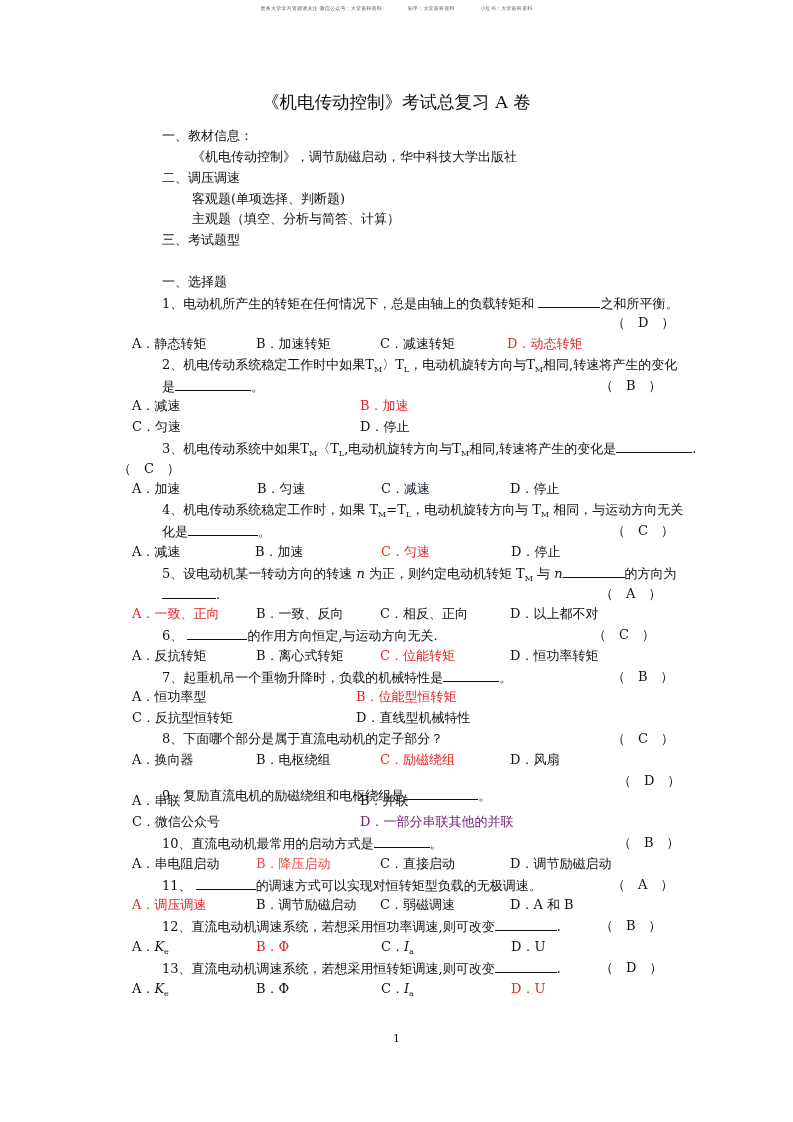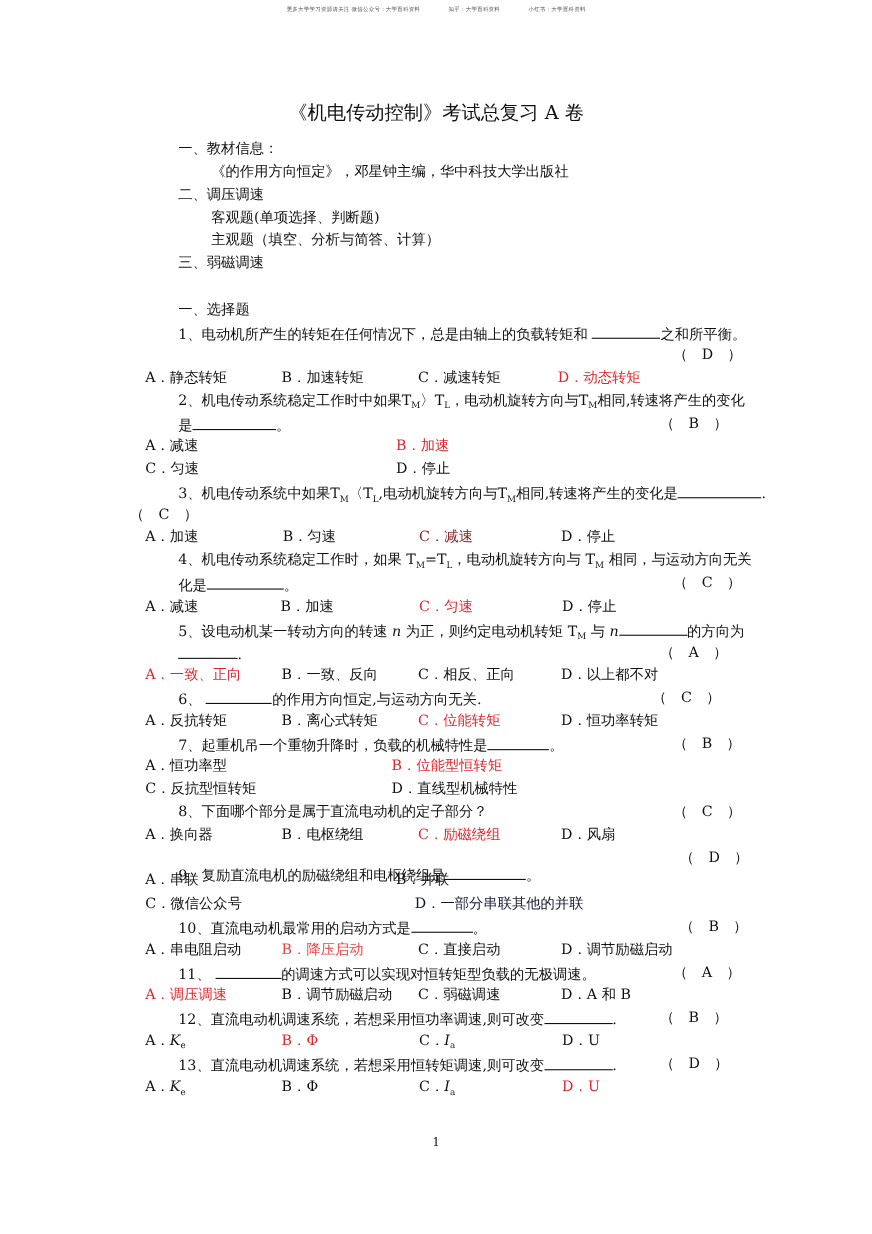"《的作用方向恒定》，邓星钟主编，华中科技大学出版社" div.line { text: 的作用方向恒定》，邓星钟主编 -> 机电传动控制》，调节励磁启动 }
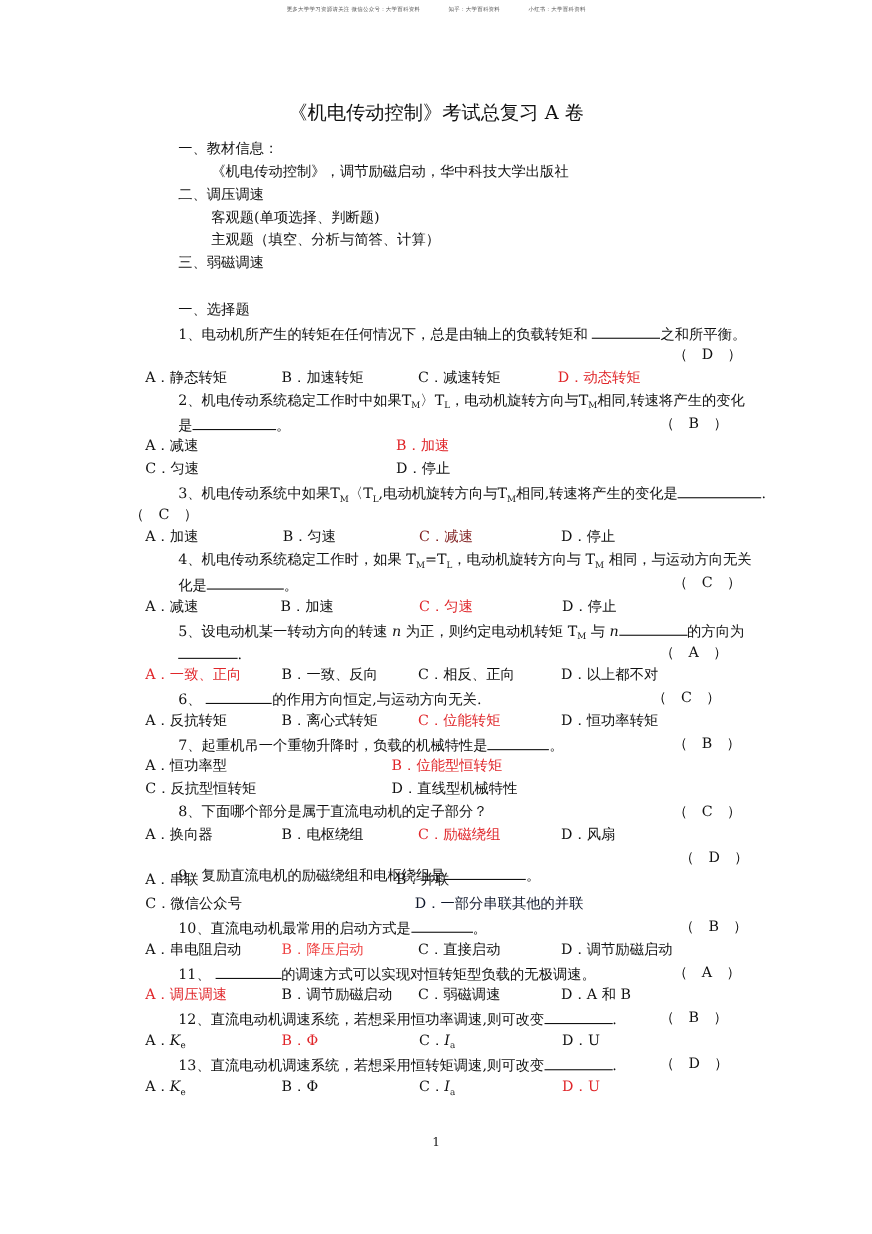"三、弱磁调速" div.line { text: 弱磁调速 -> 考试题型 }
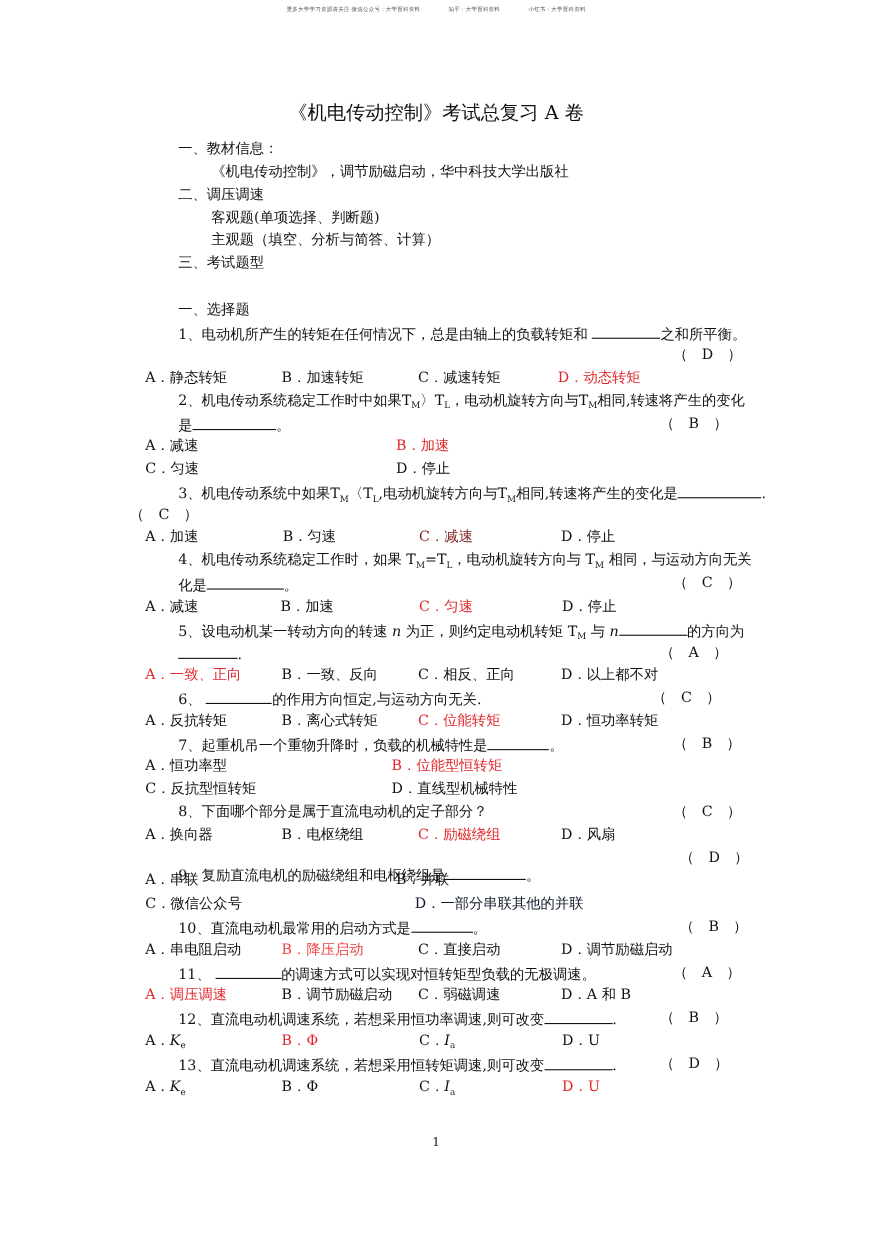"C．减速" span.opt { color: #7f1d1d -> #0f172a }
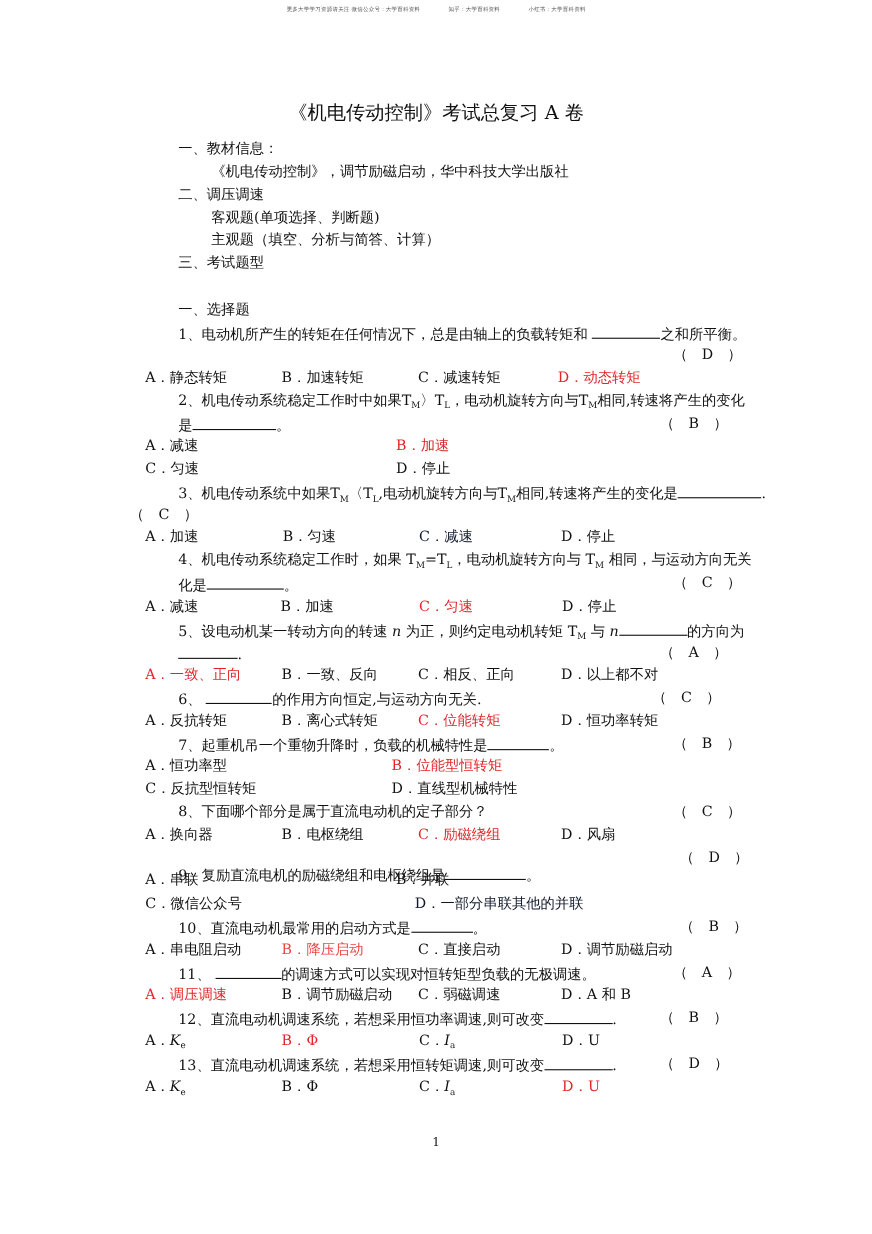"D．一部分串联其他的并联" span.opt { color: #0f172a -> #701a75; margin-left: 17px -> none }
